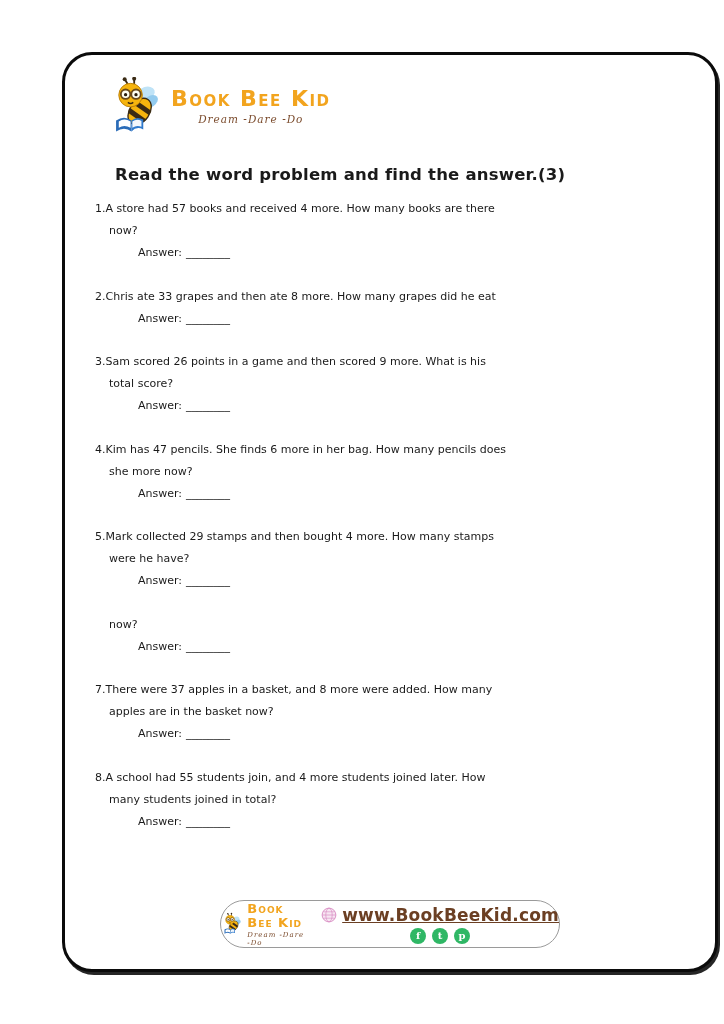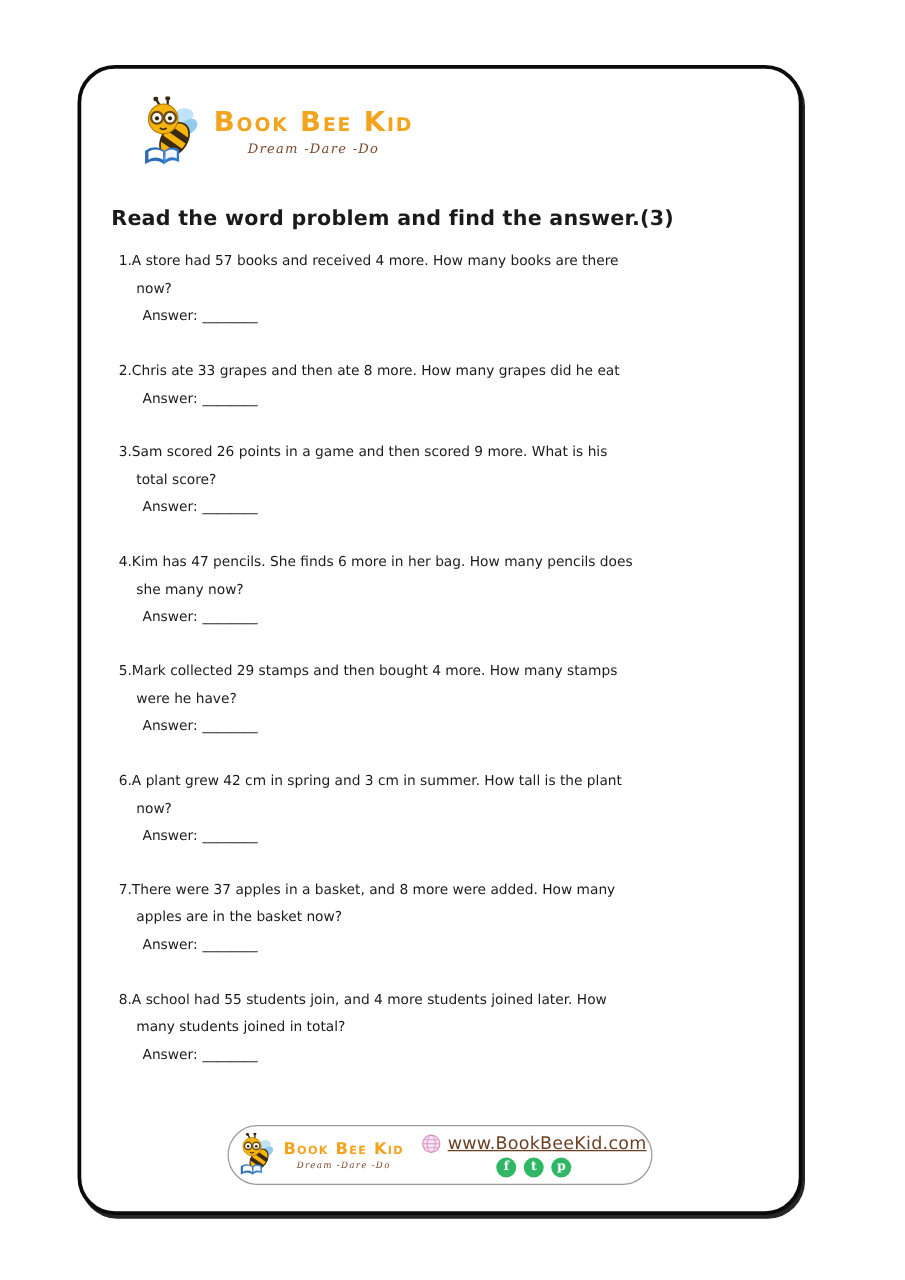"Book Bee Kid" .page { width: 580px -> 656px }
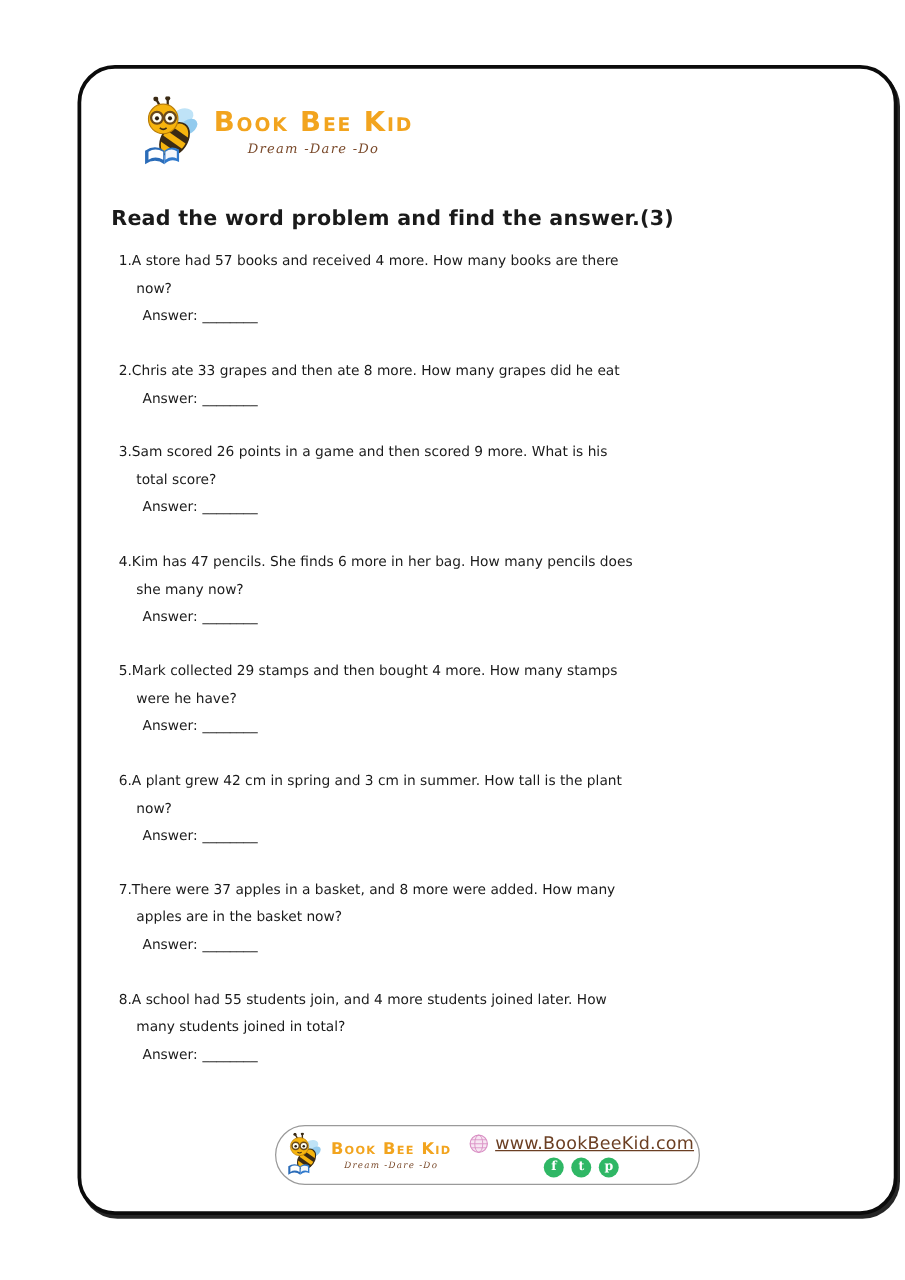"Read the word problem and" .title { margin: 30px 0 0 24px -> 30px 0 0 50px }
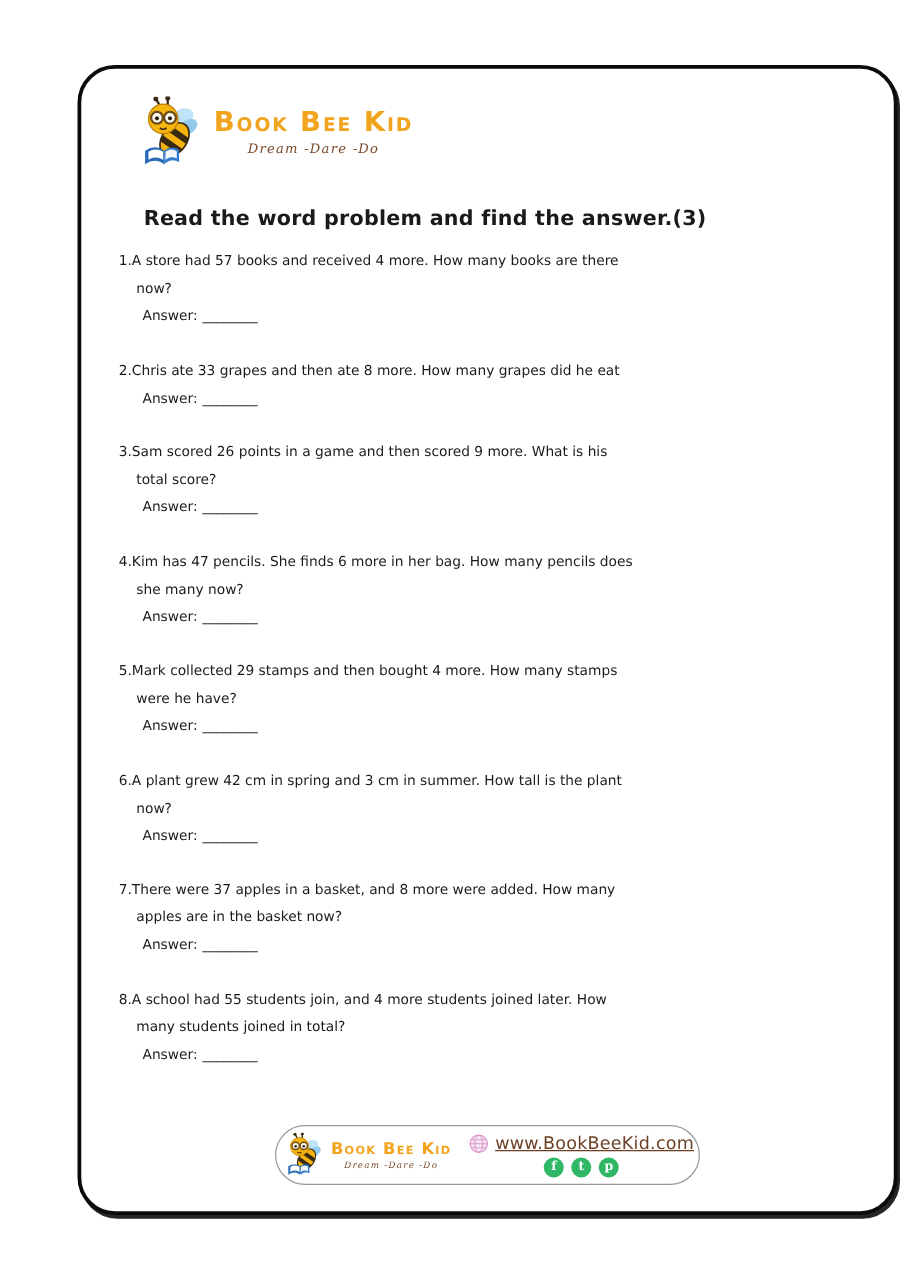"Answer: ________" .p-answer { margin-left: 19px -> 43px }
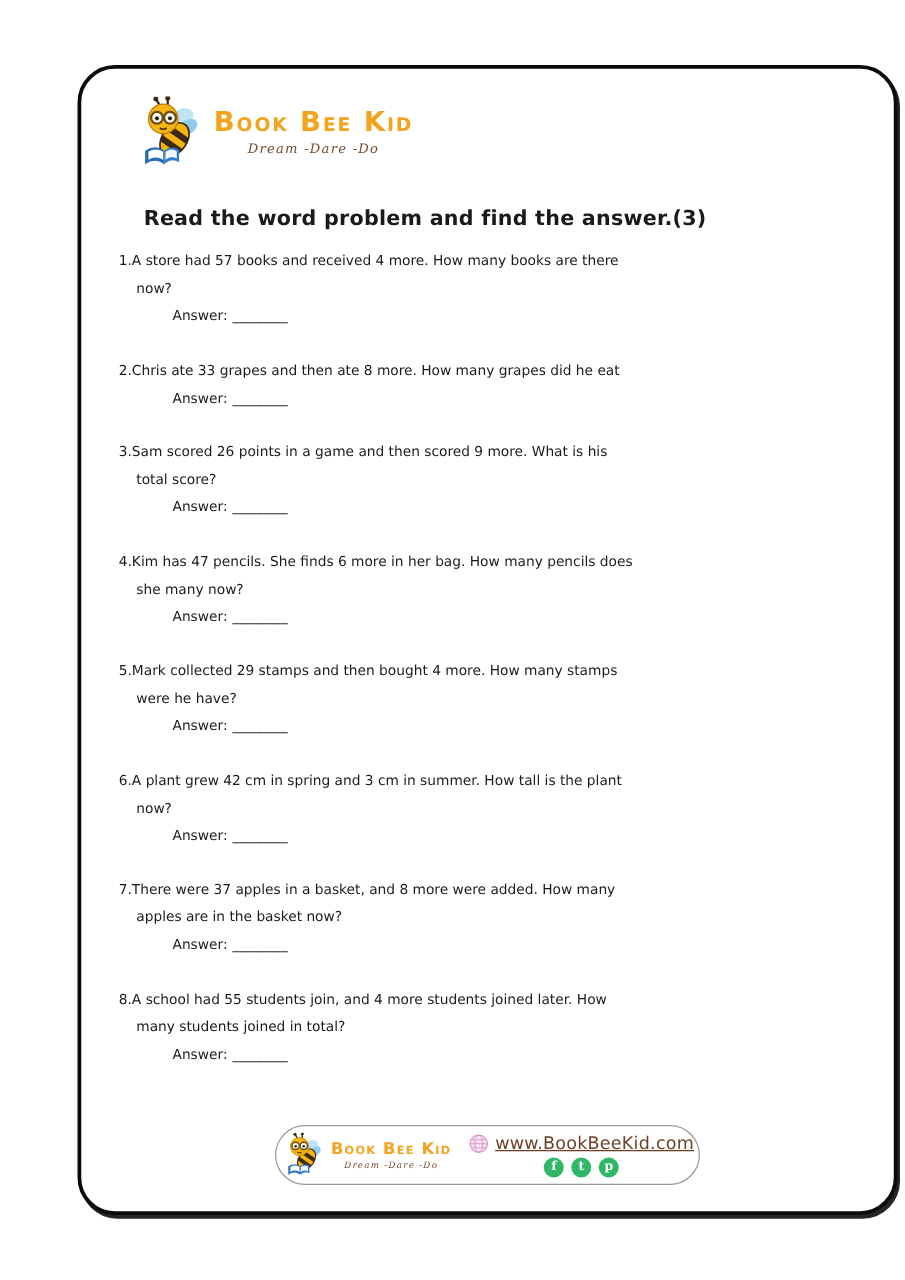"she many now?" div.p-line2 { text: many -> more }
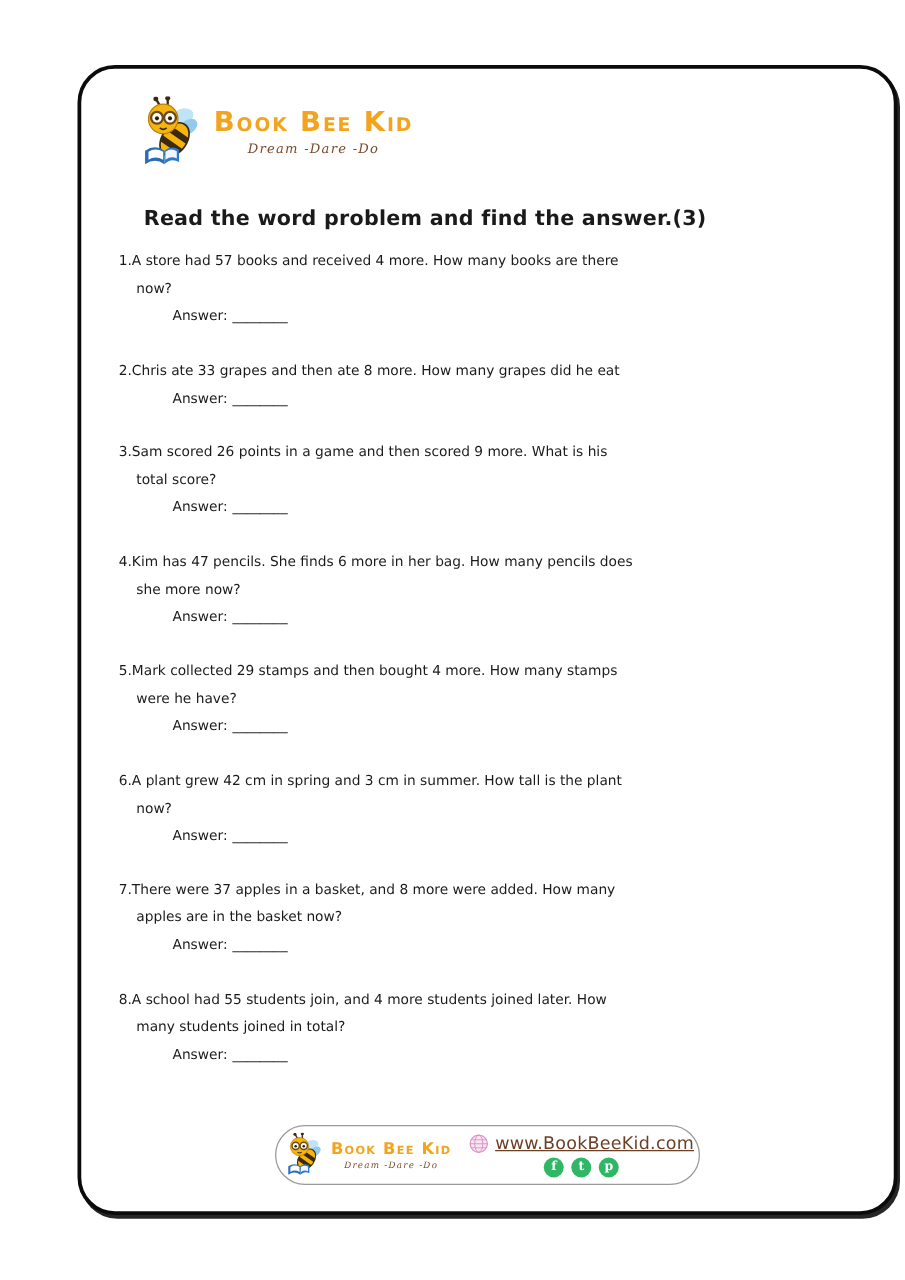"6.A plant grew 42 cm" div.p-line1 { html: <div>6.A plant grew 42 cm in spring and 3 cm in summer. How tall is the plant</div> -> none }
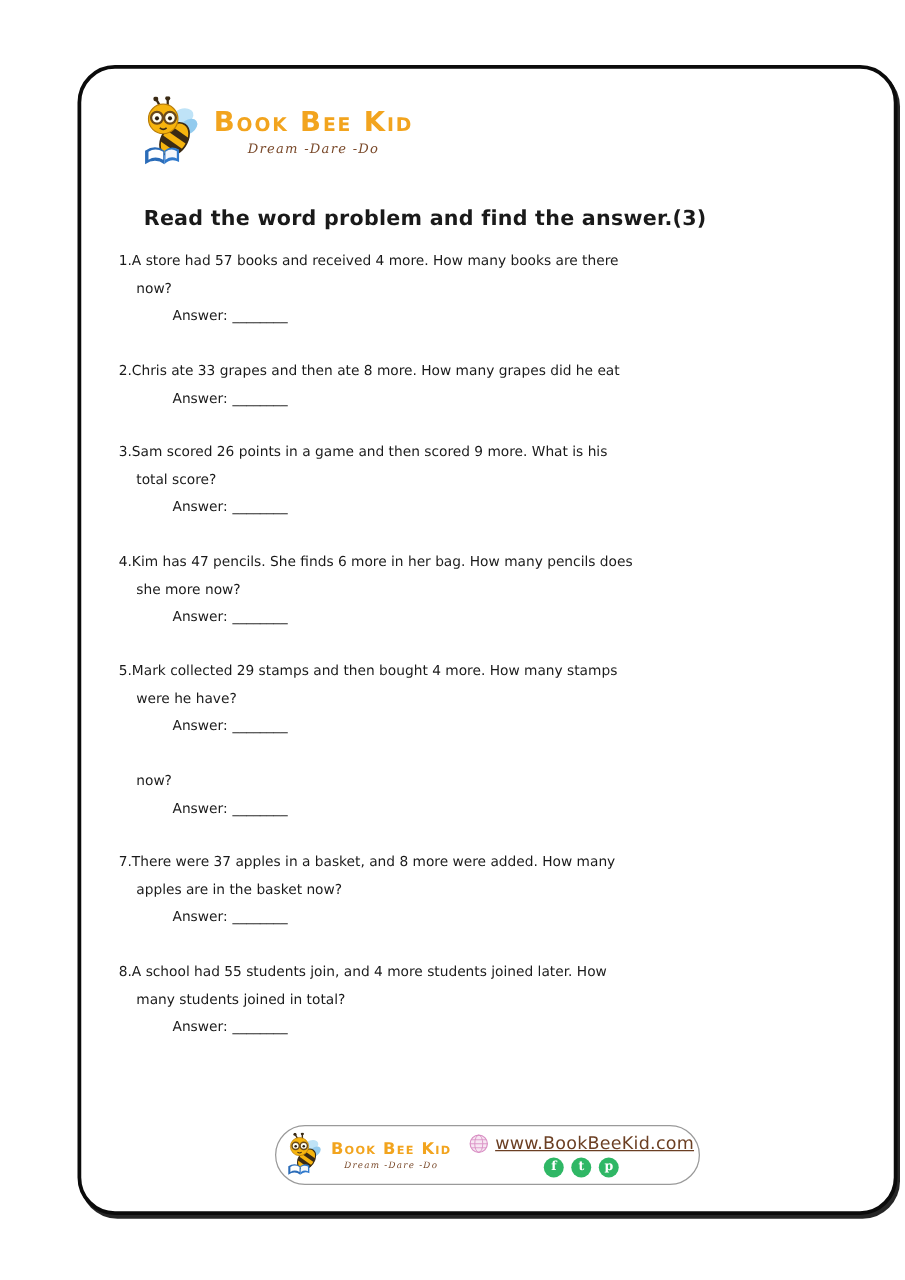"www.BookBeeKid.com" .site-link { font-size: 14px -> 17px; font-weight: normal -> bold }
